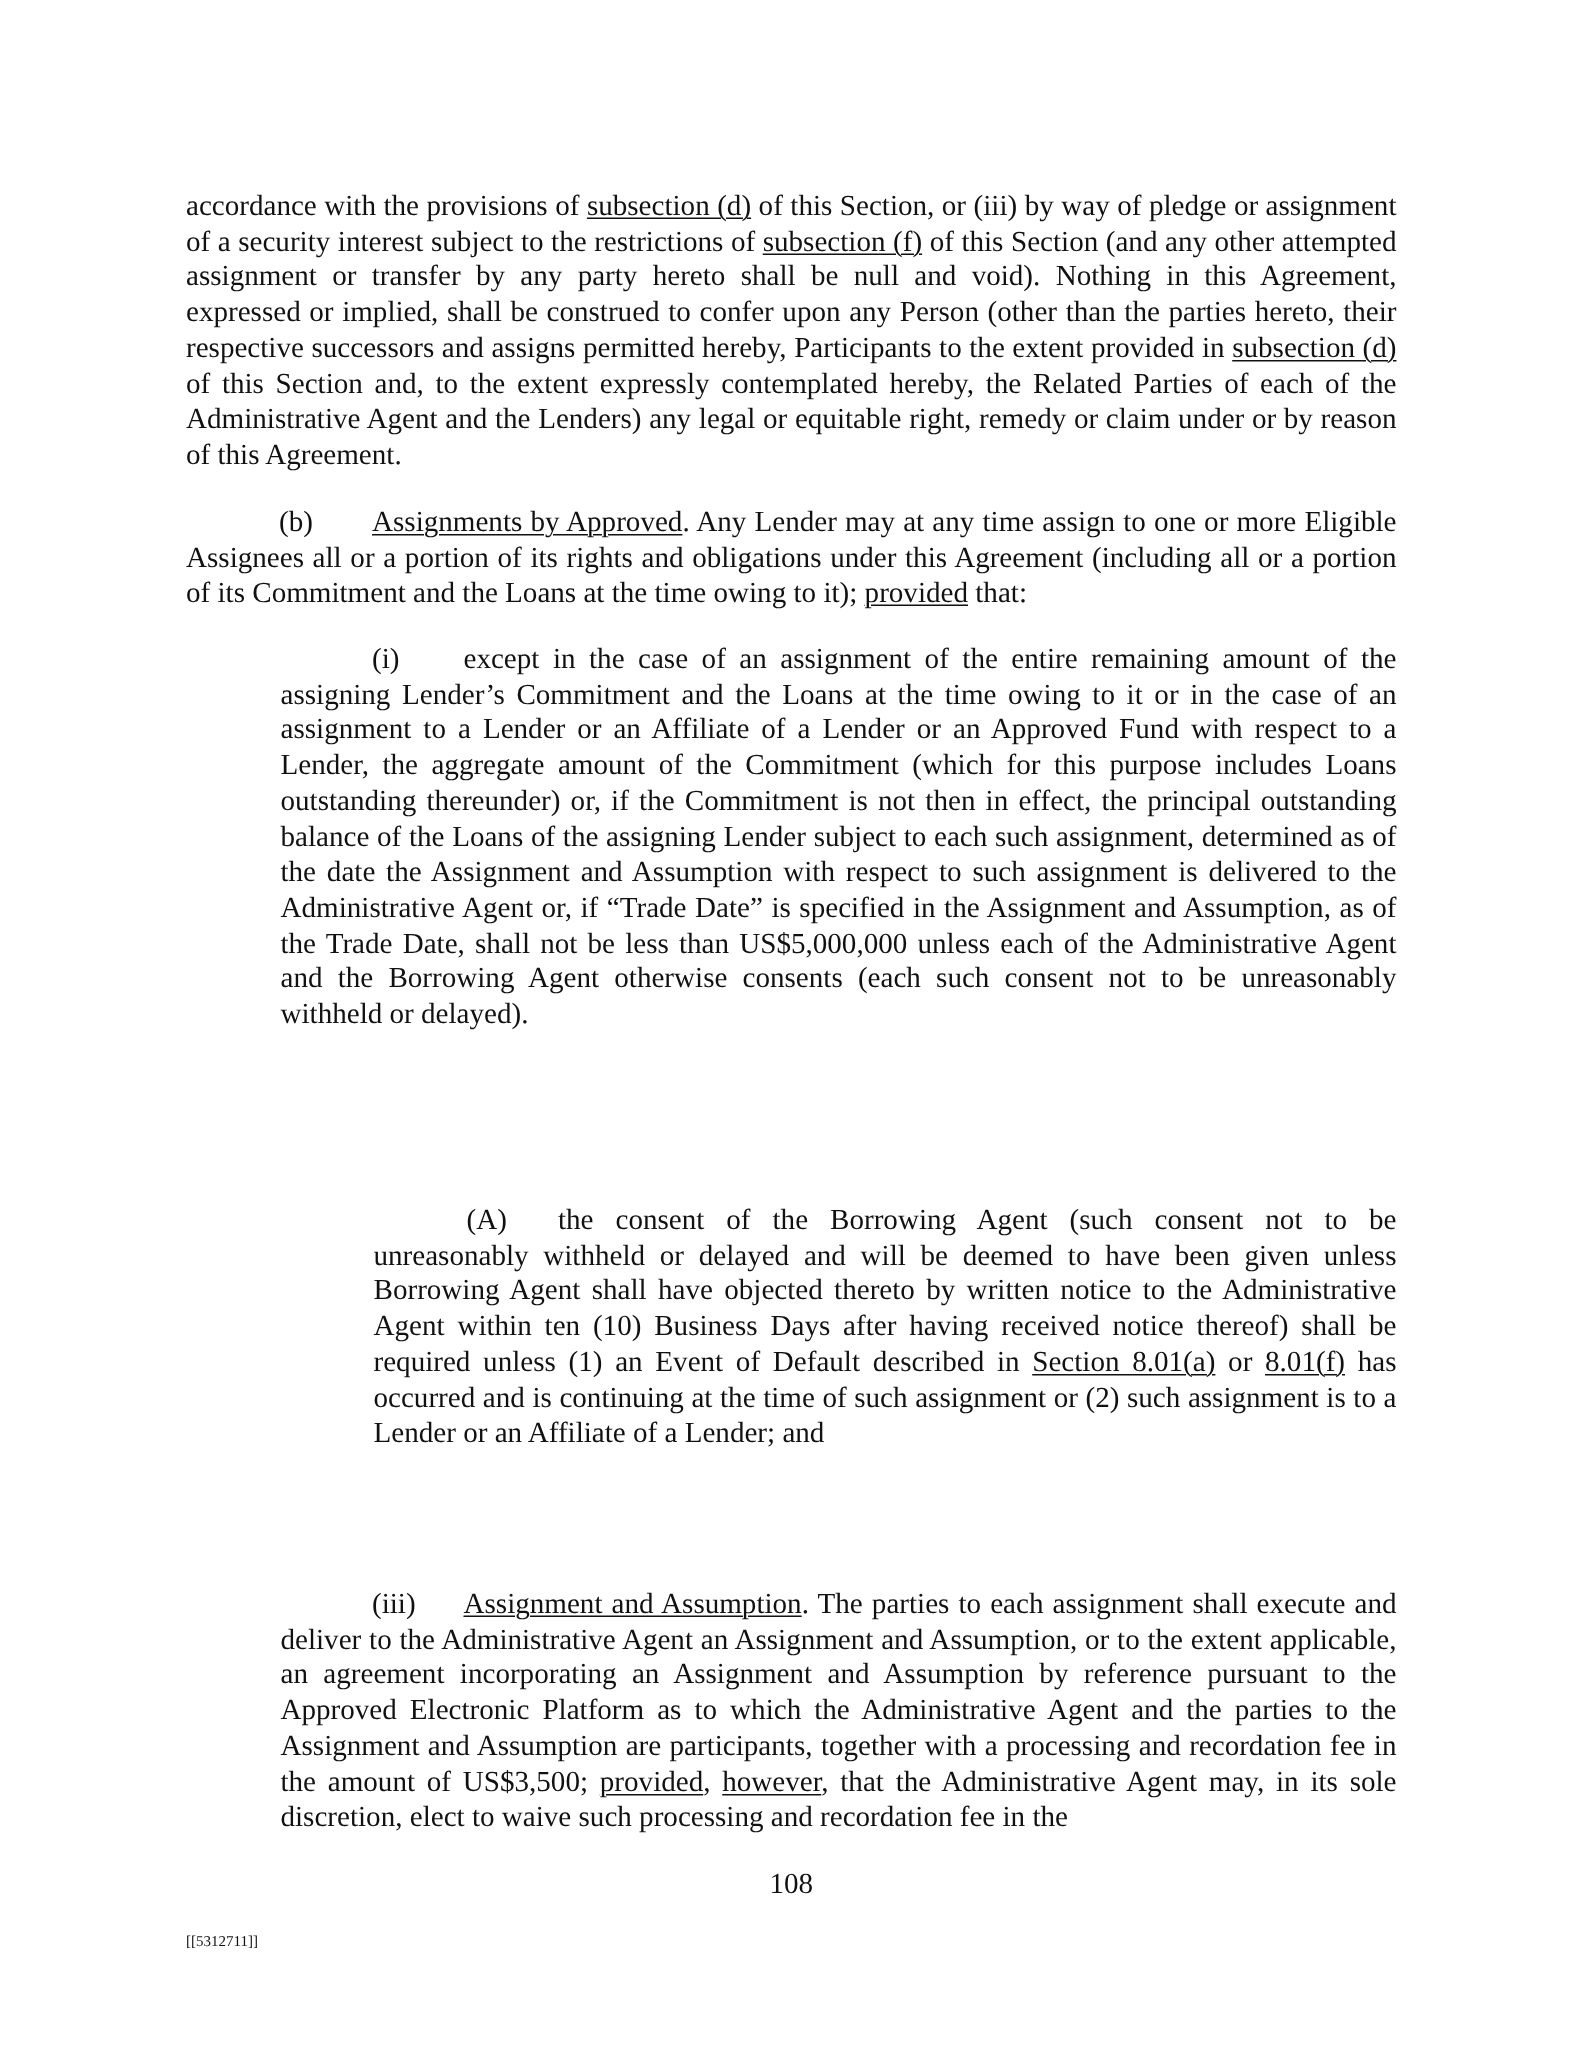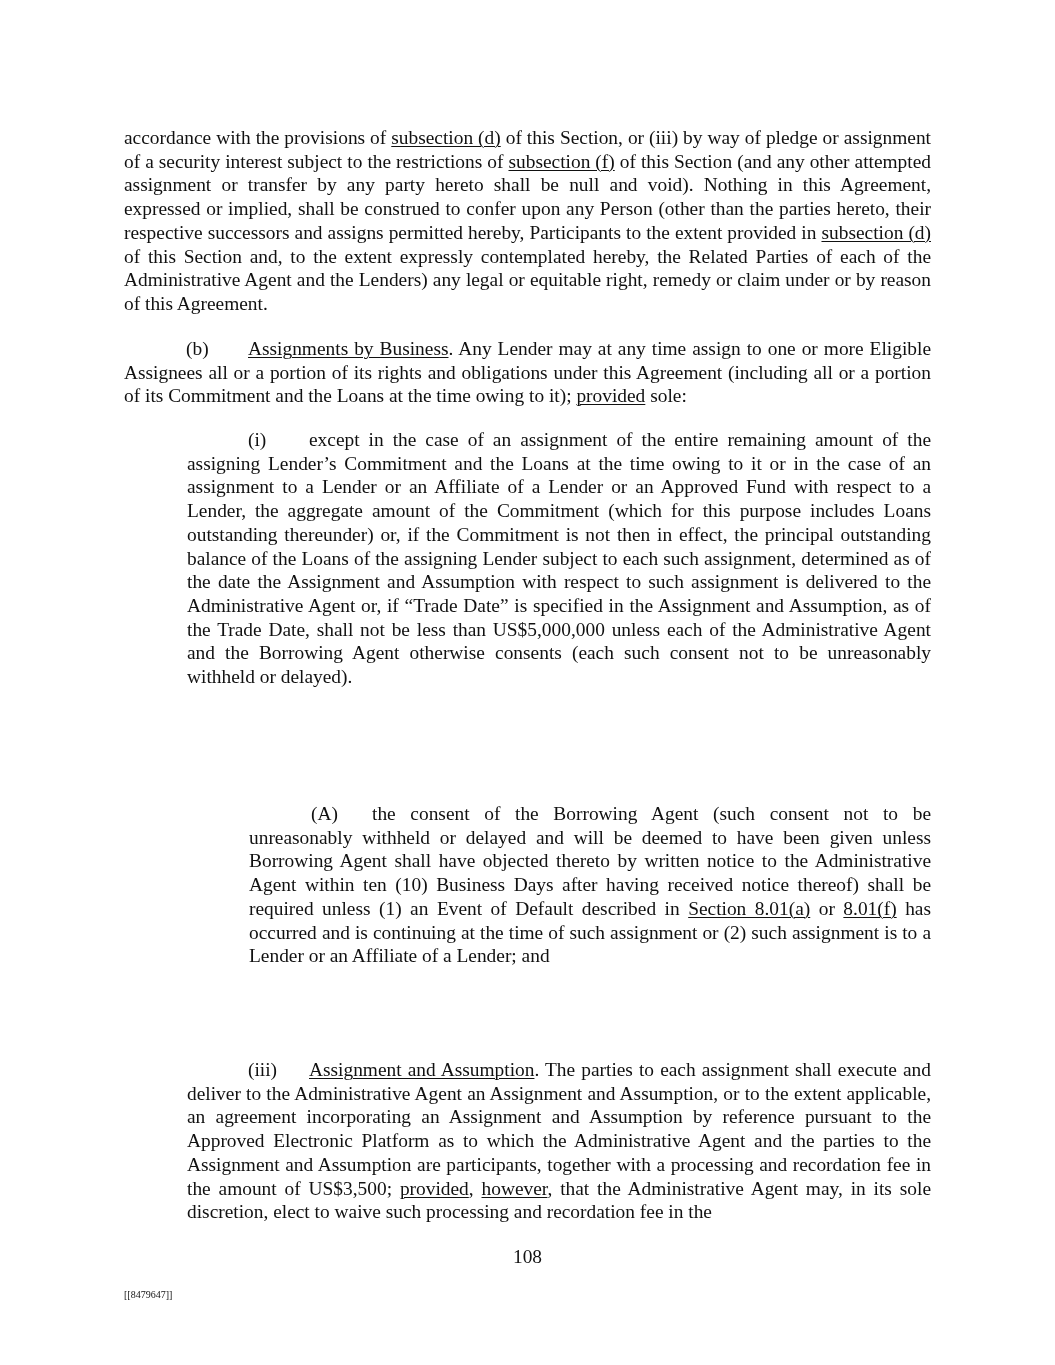"Assignments by Business" span.u { text: Business -> Approved }
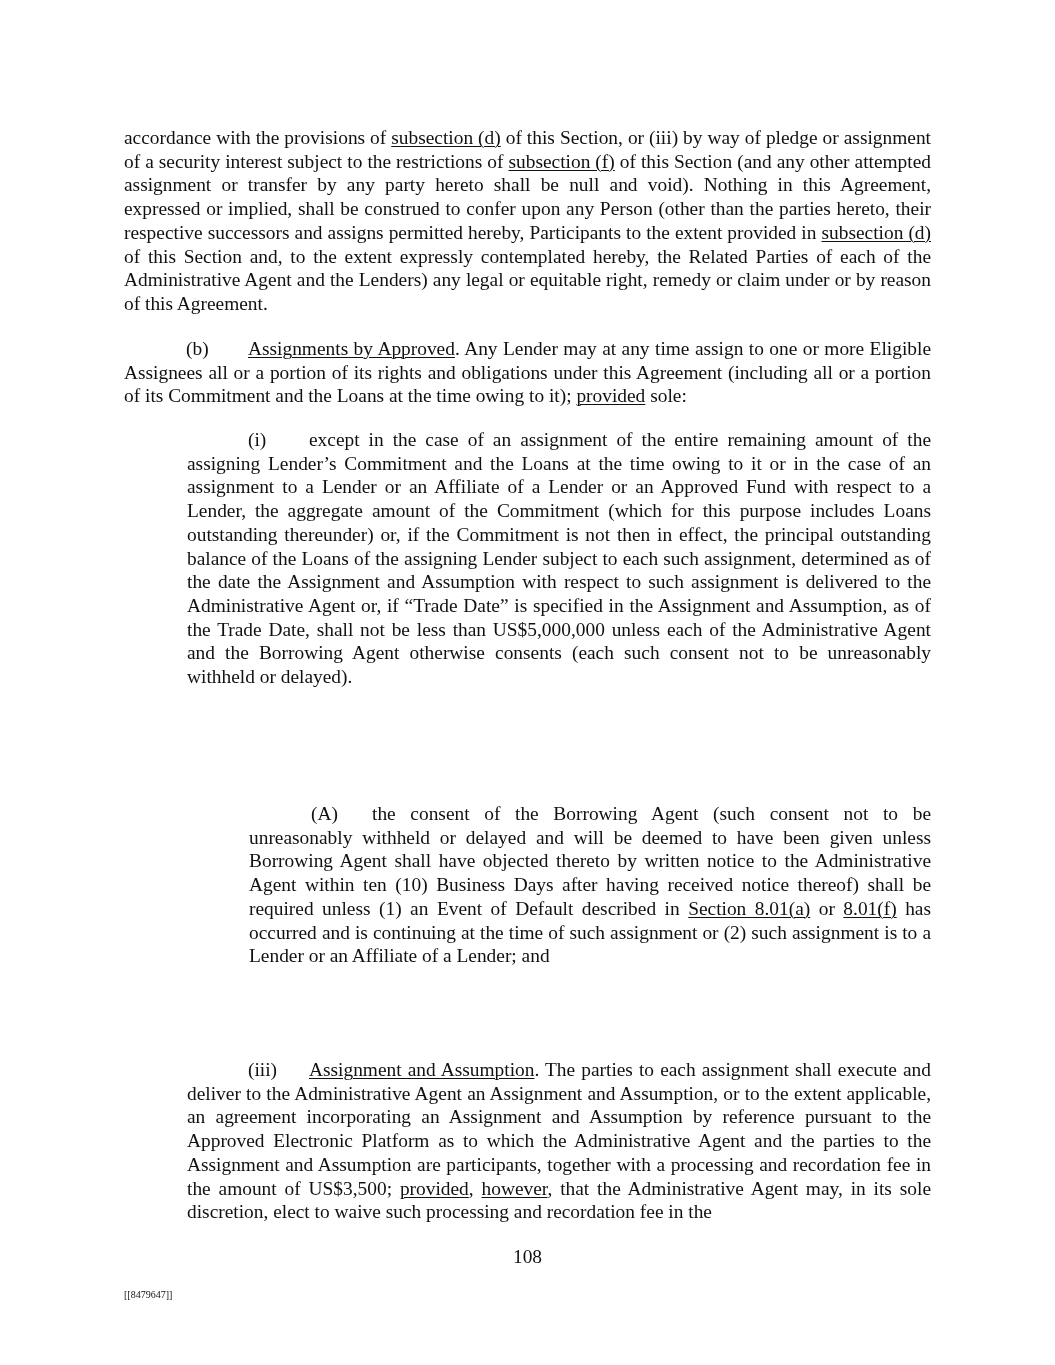"sole:" span { text: sole -> that }
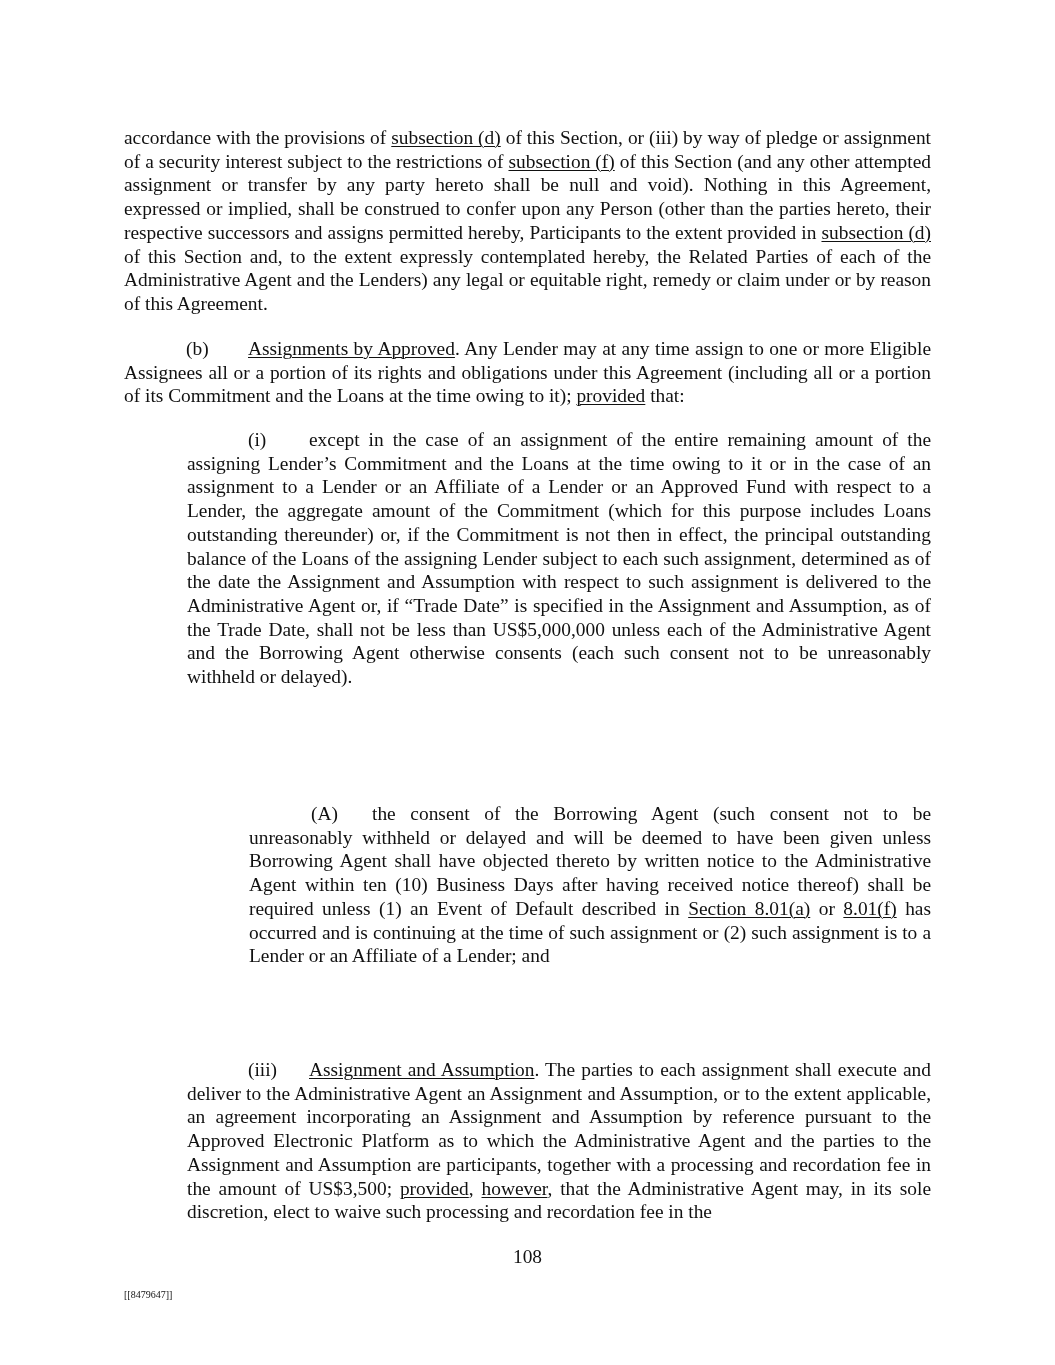"[[8479647]]" div.doc-id { text: 8479647 -> 5312711 }
